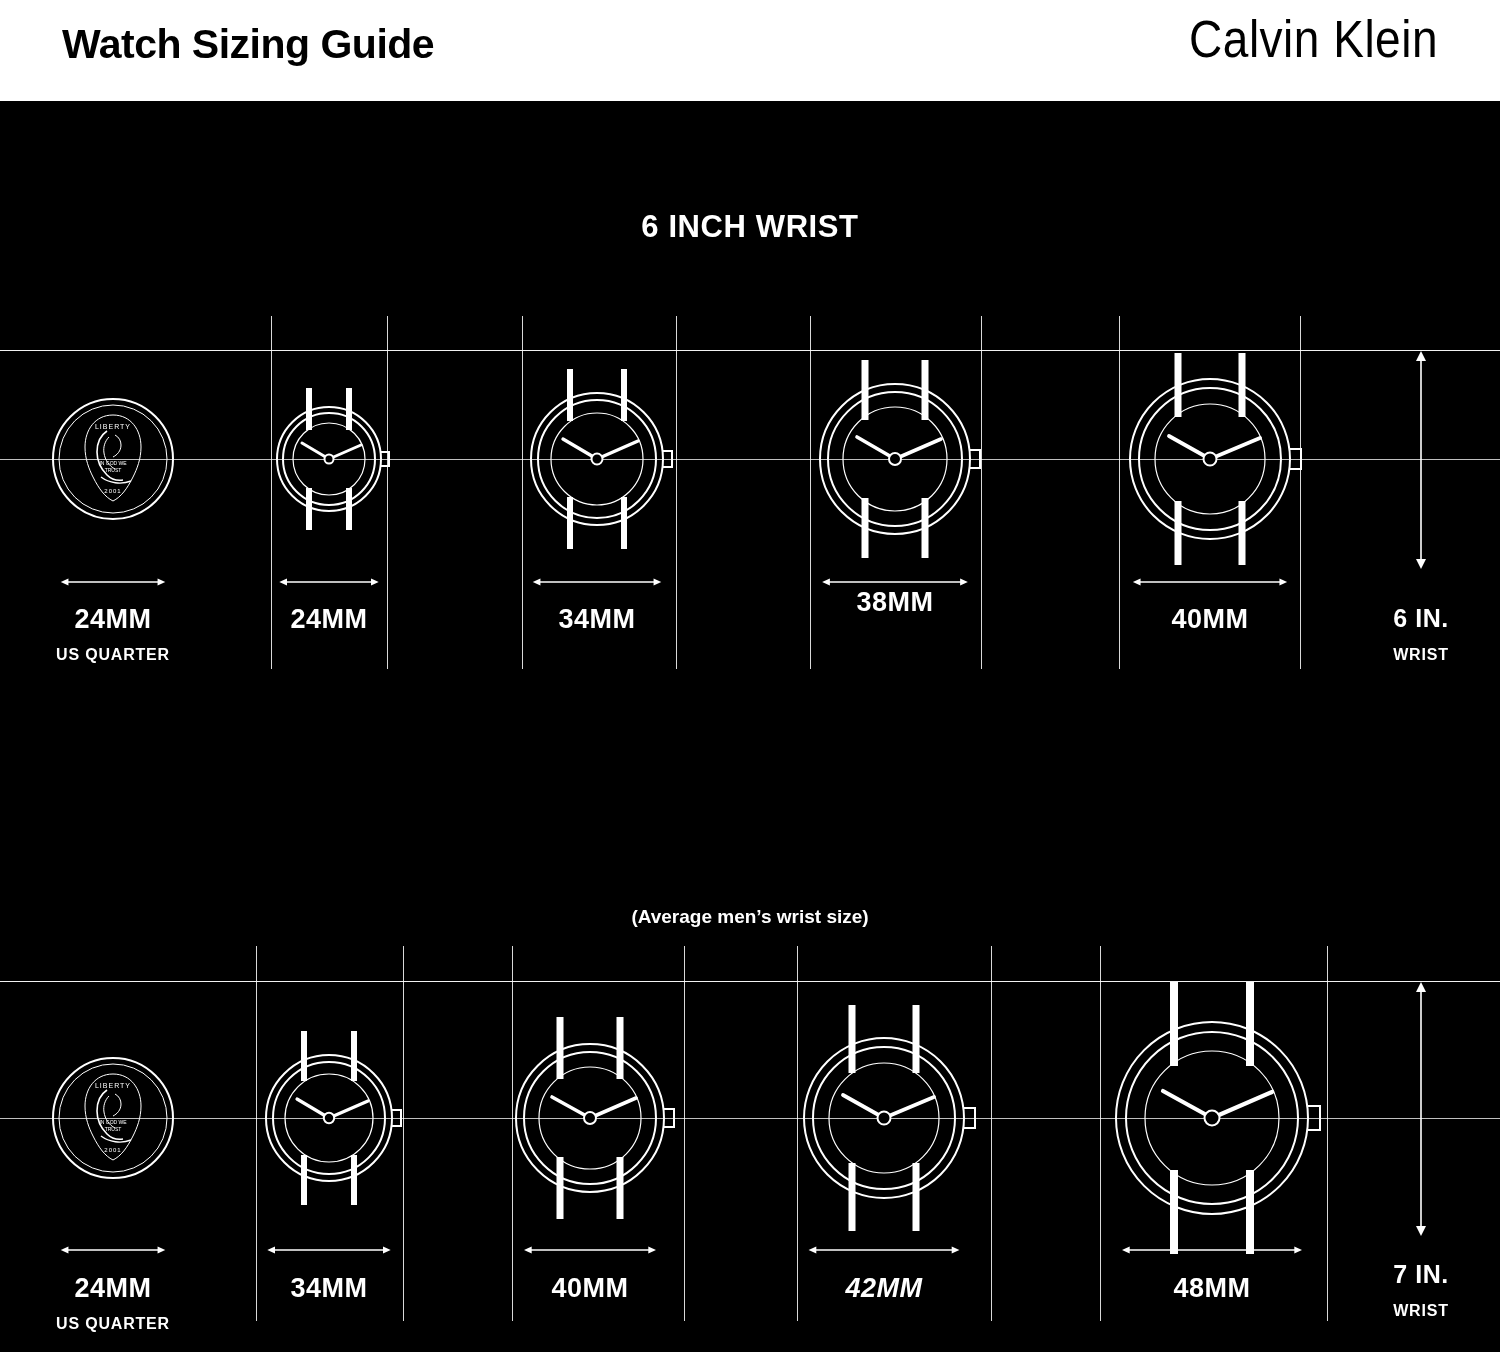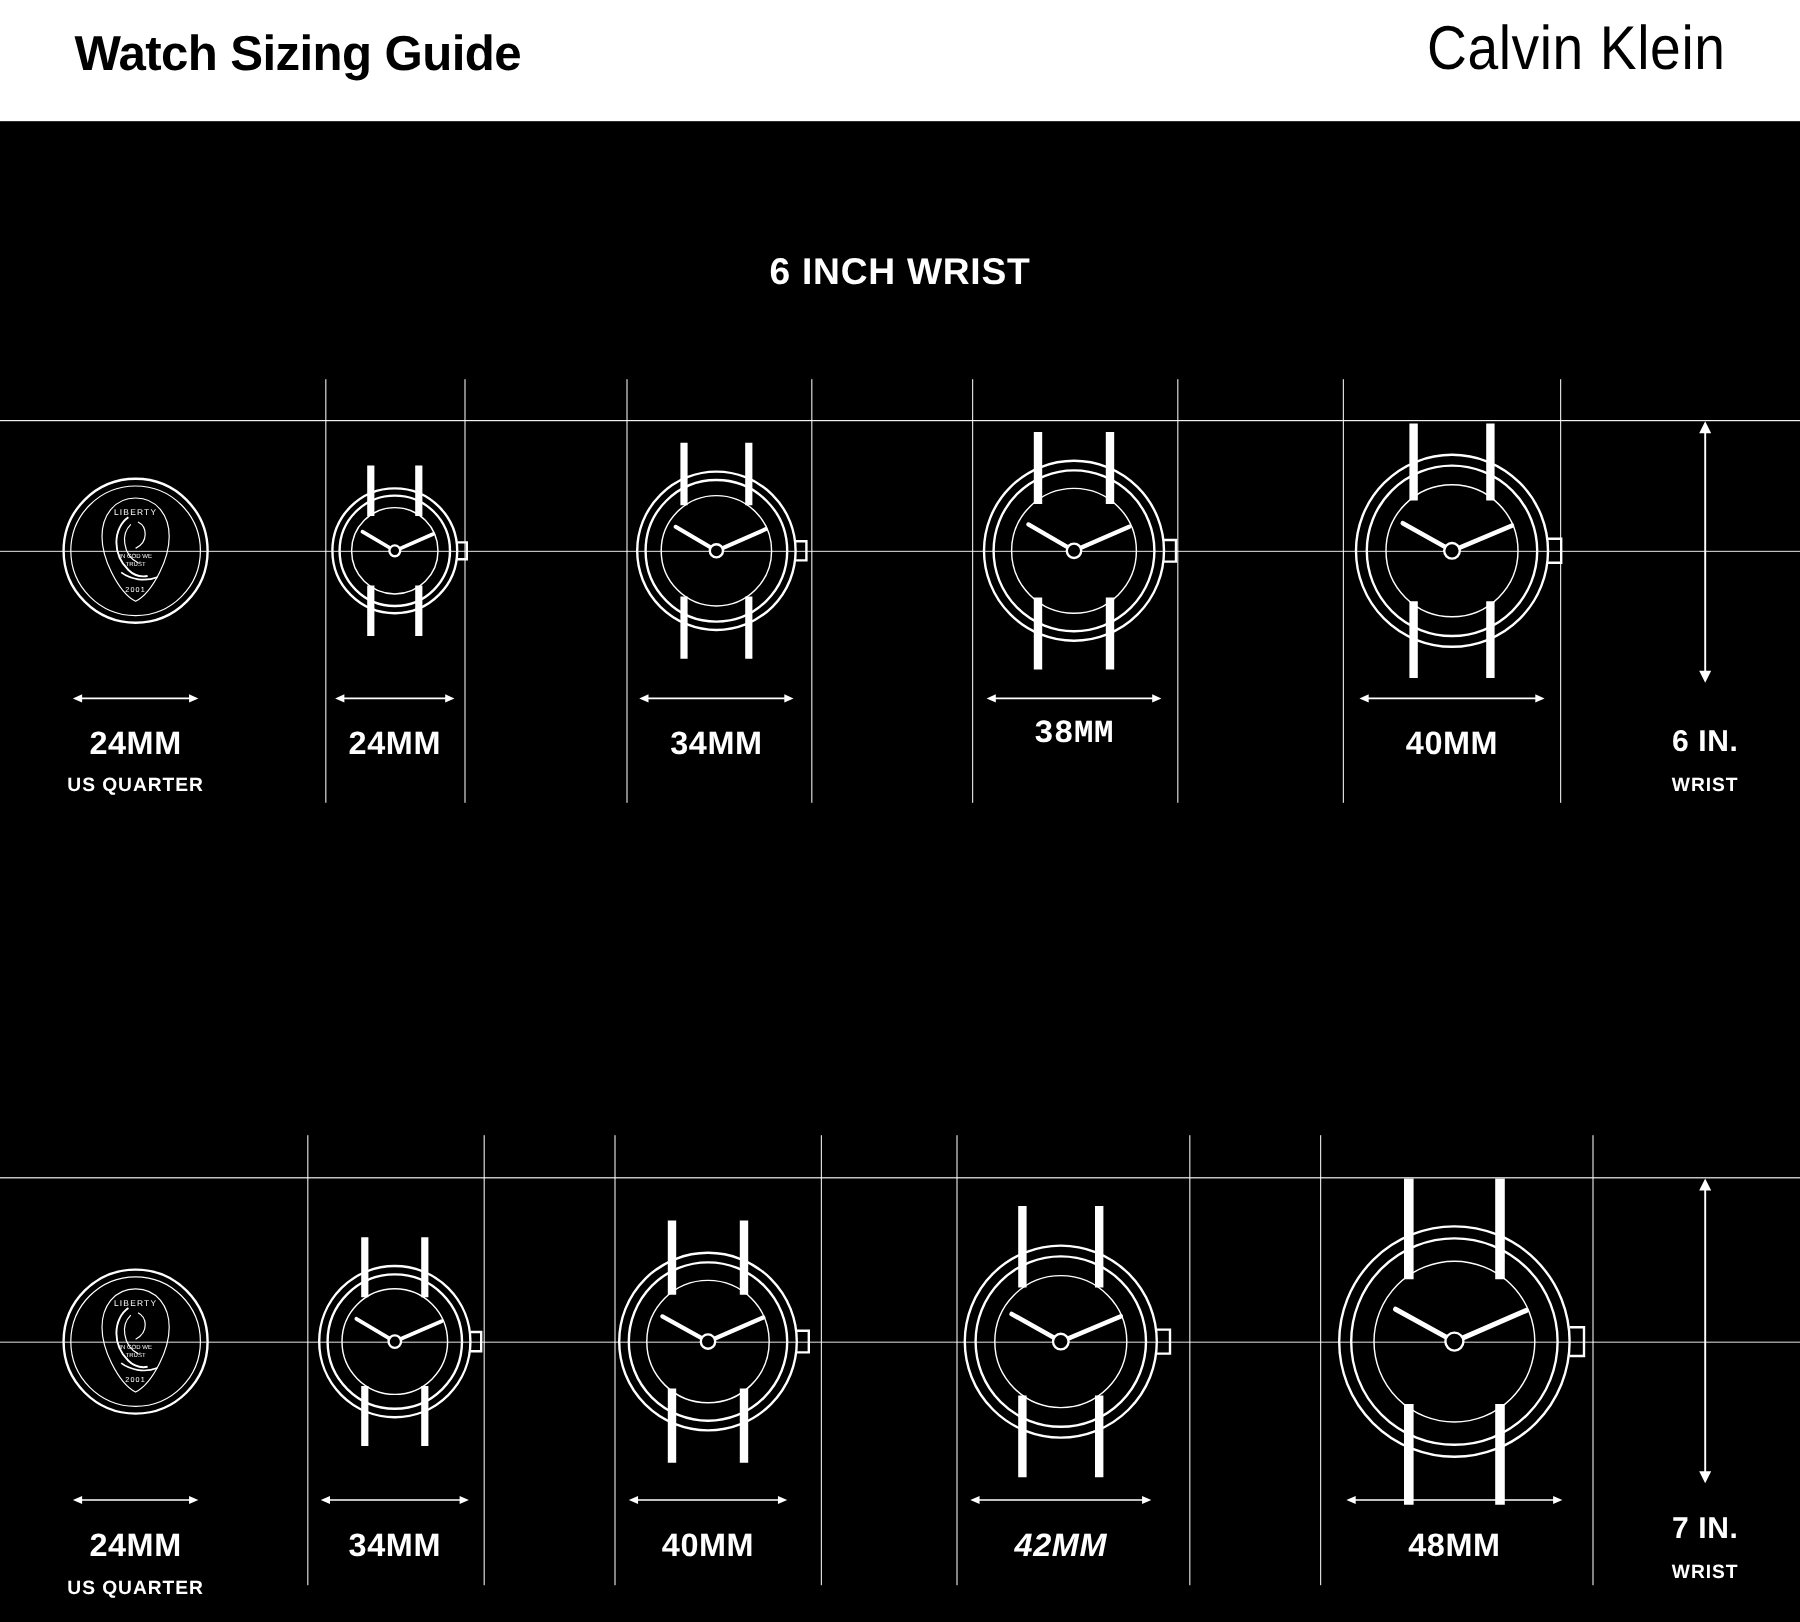"Watch Sizing Guide" .page { background: #e5e5e5 -> #0f766e }
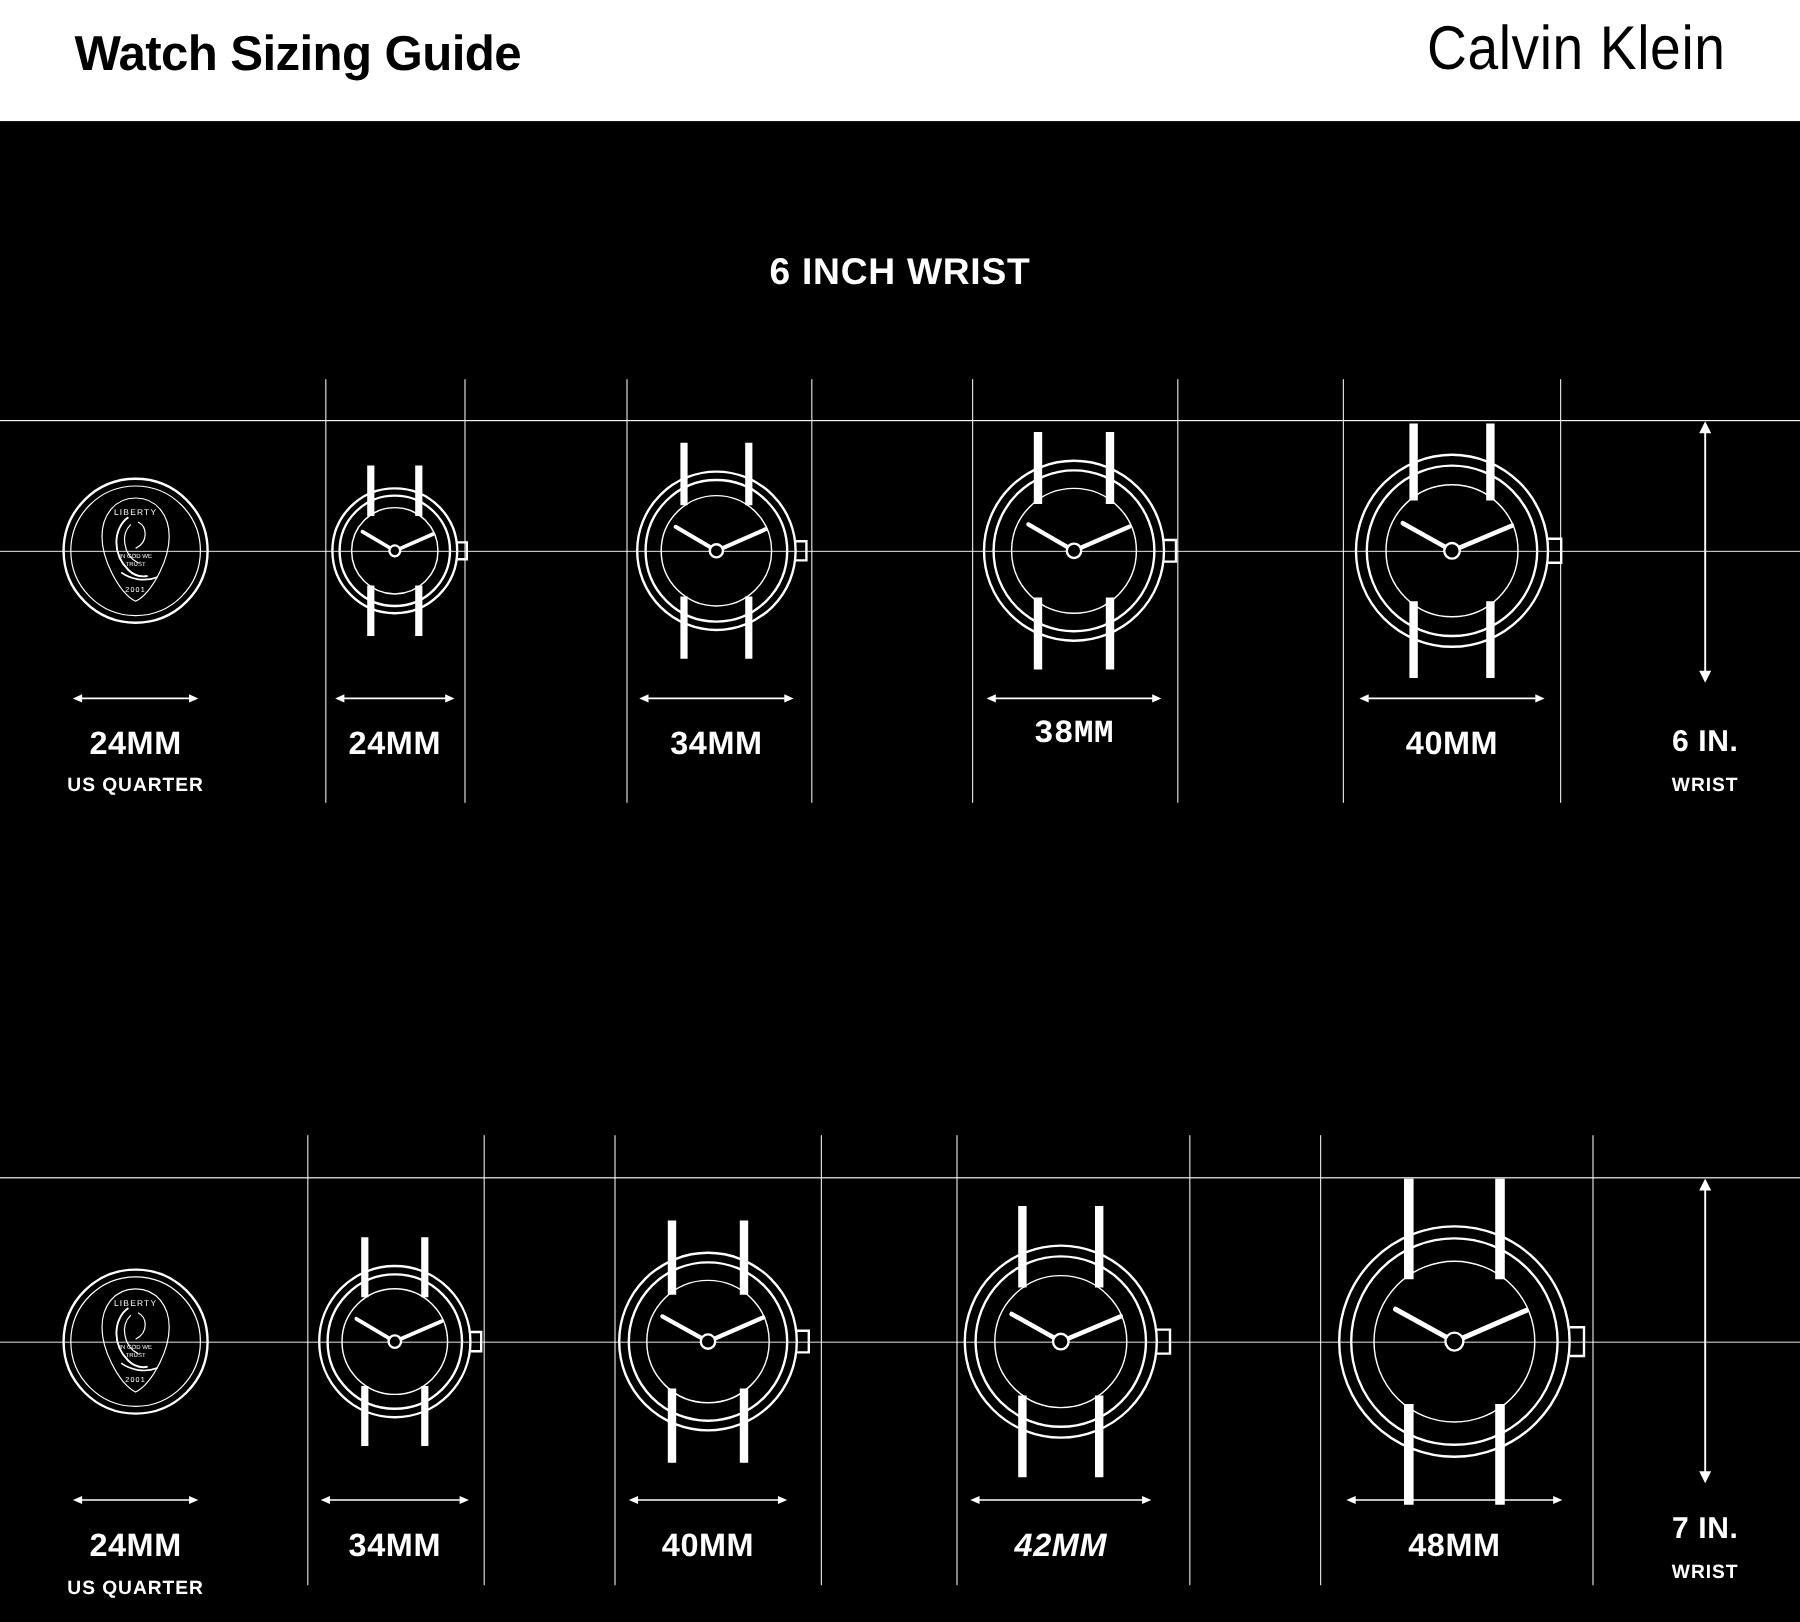"38MM" div.item-label { font-family: Liberation Mono, monospace -> none; top: 138px -> 128px }
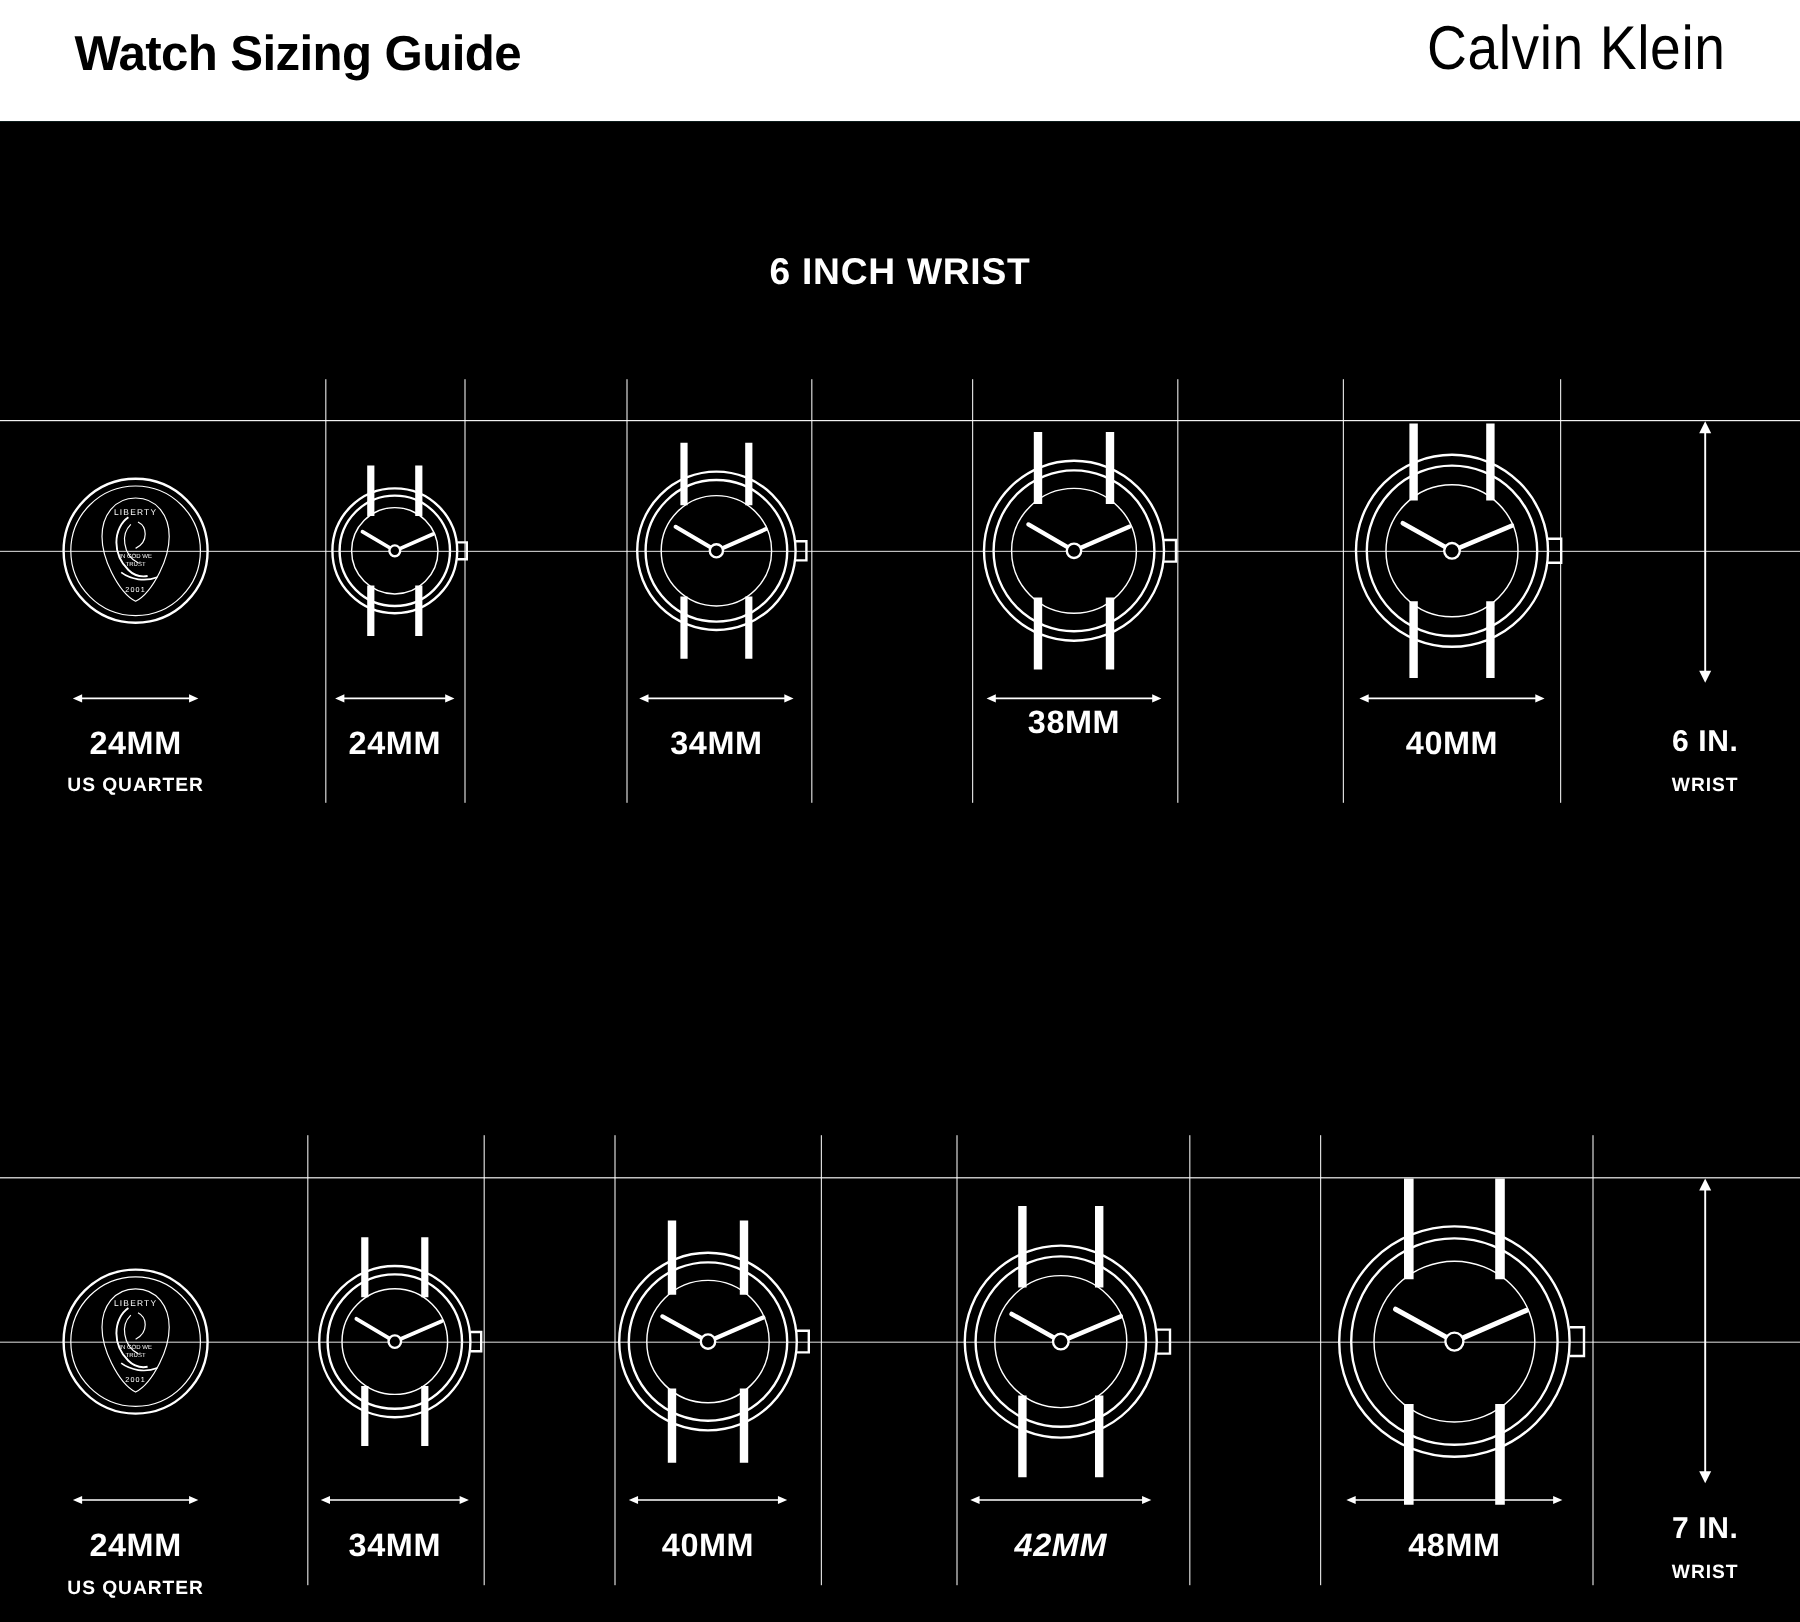"(Average men’s wrist size)" div.section-sub { html: none -> <div>(Average men’s wrist size)</div> }
